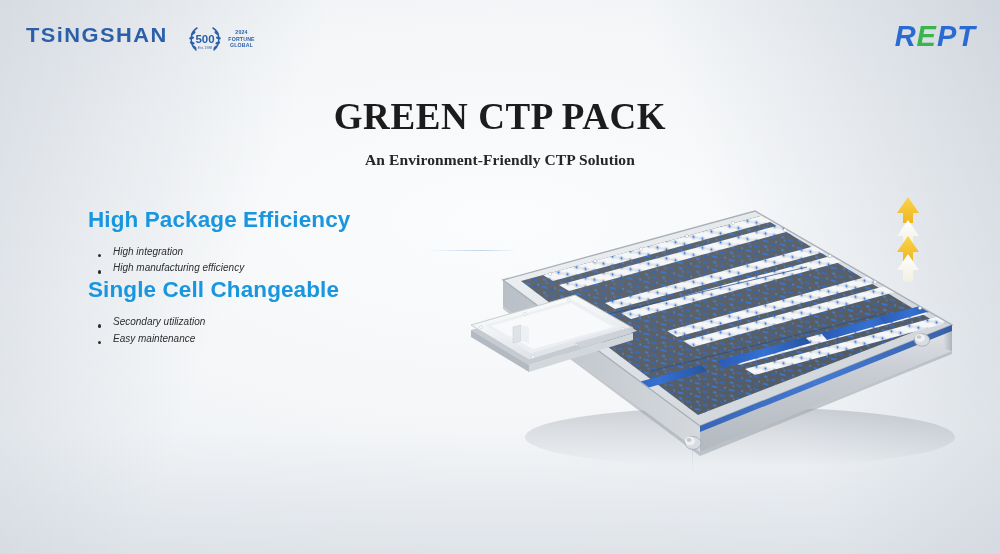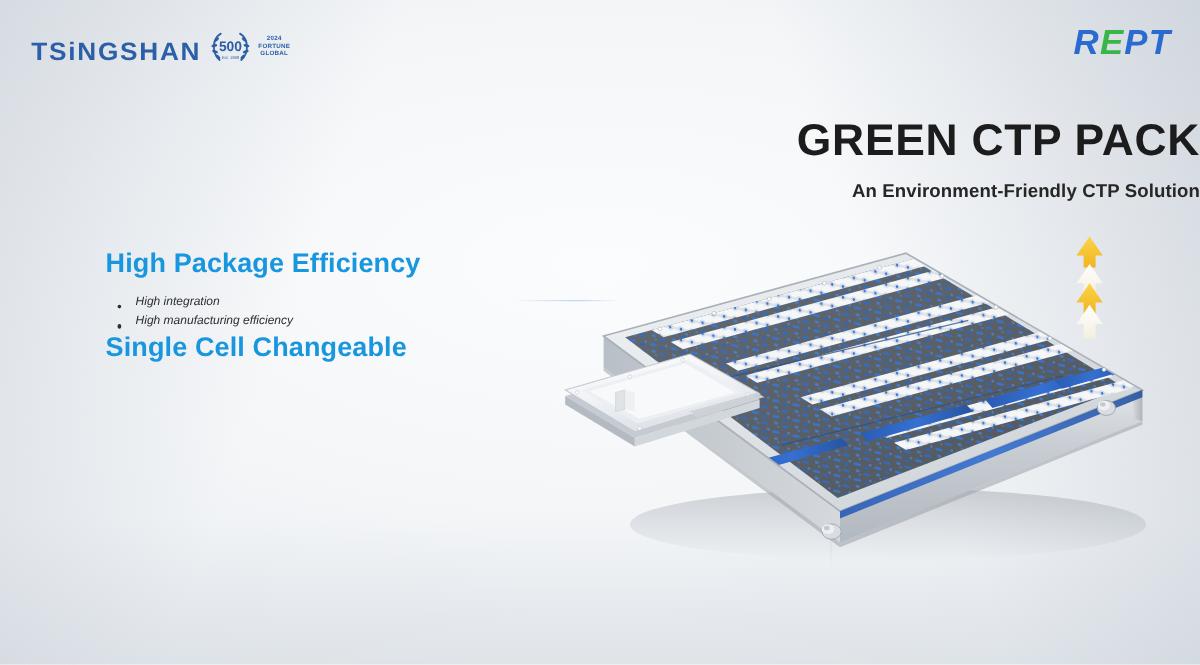"TSiNGSHAN" .logo-tsingshan { align-items: flex-end -> flex-start; gap: 10px -> 23px }
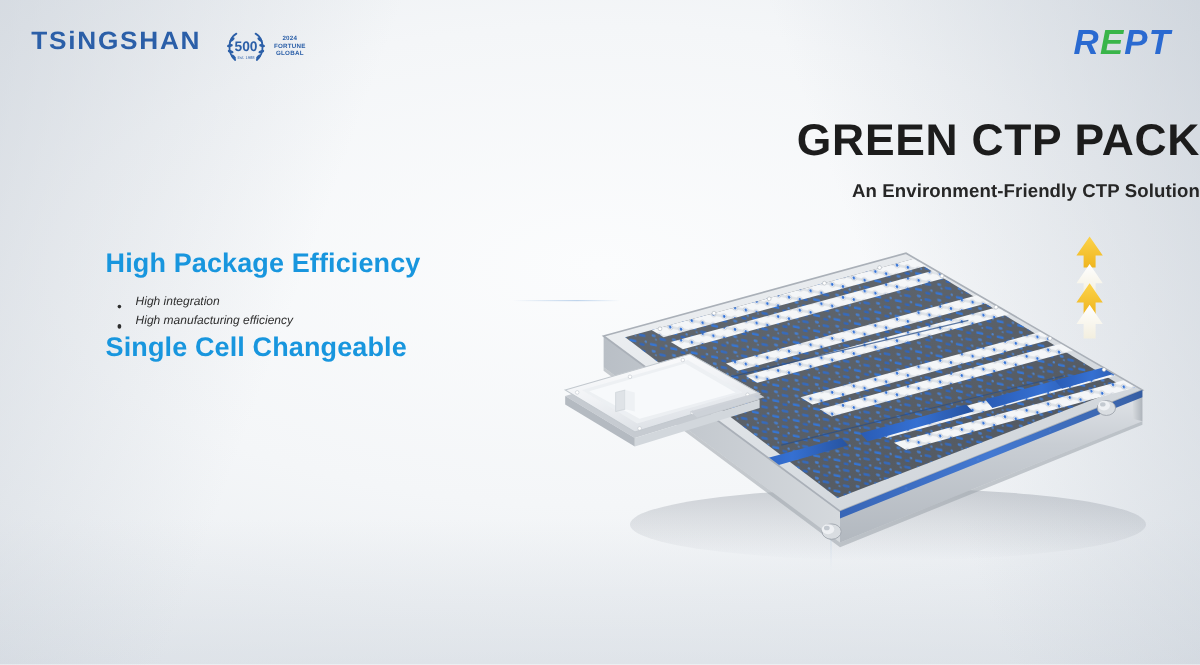"GREEN CTP PACK" .title-block { font-family: none -> Liberation Serif, serif; text-align: right -> center }
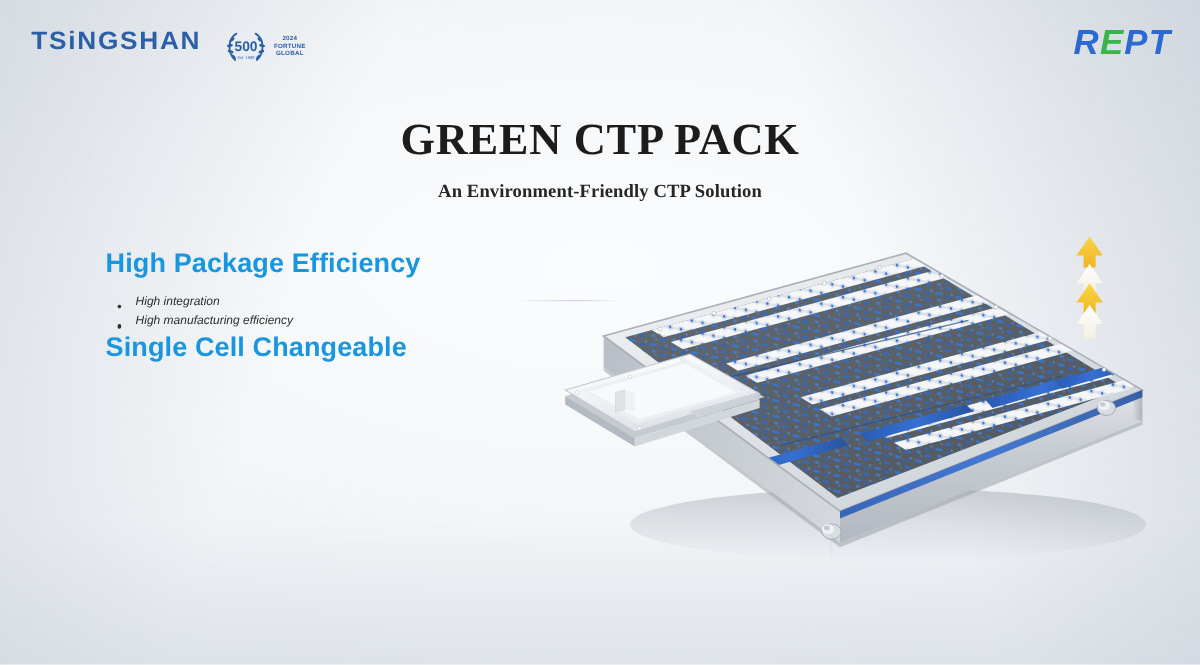"Secondary utilization" ul.feature-items { html: none -> <ul> <li>Secondary utilization</li> <li>Easy maintenance</li> </ul> }
